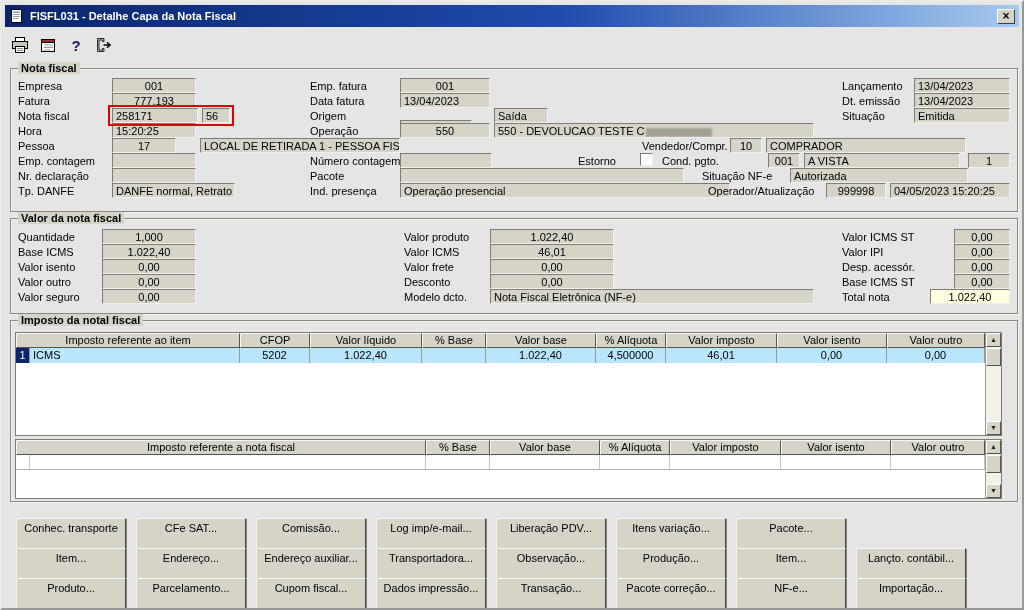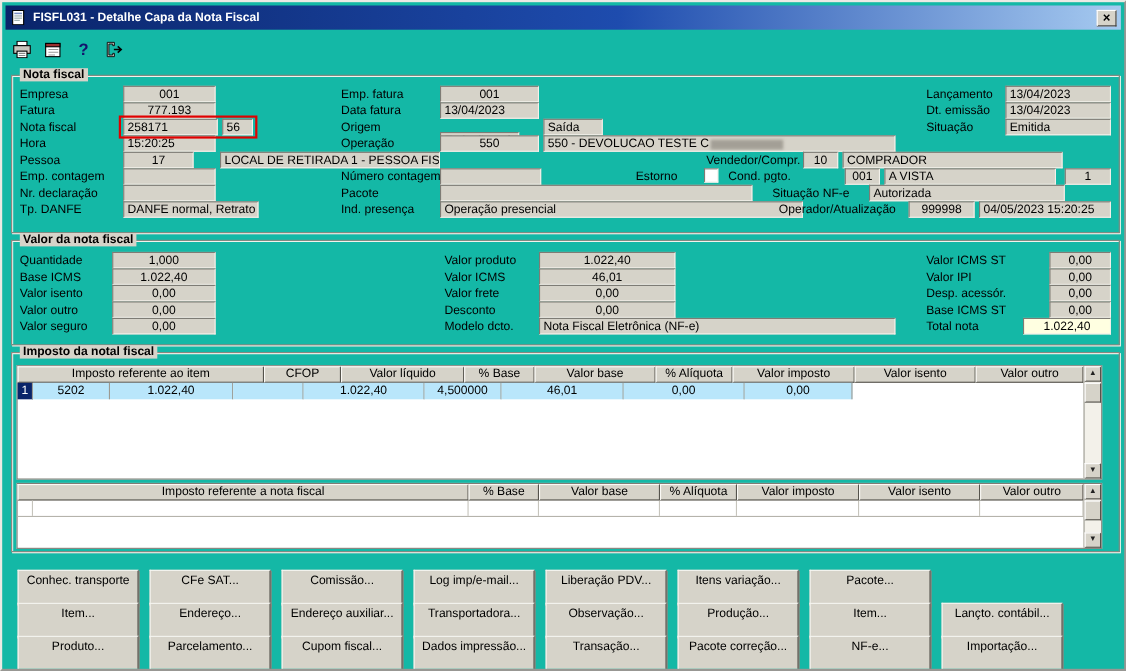"FISFL031 - Detalhe Capa da" .win { background: #14b8a6 -> #e5e5e5 }
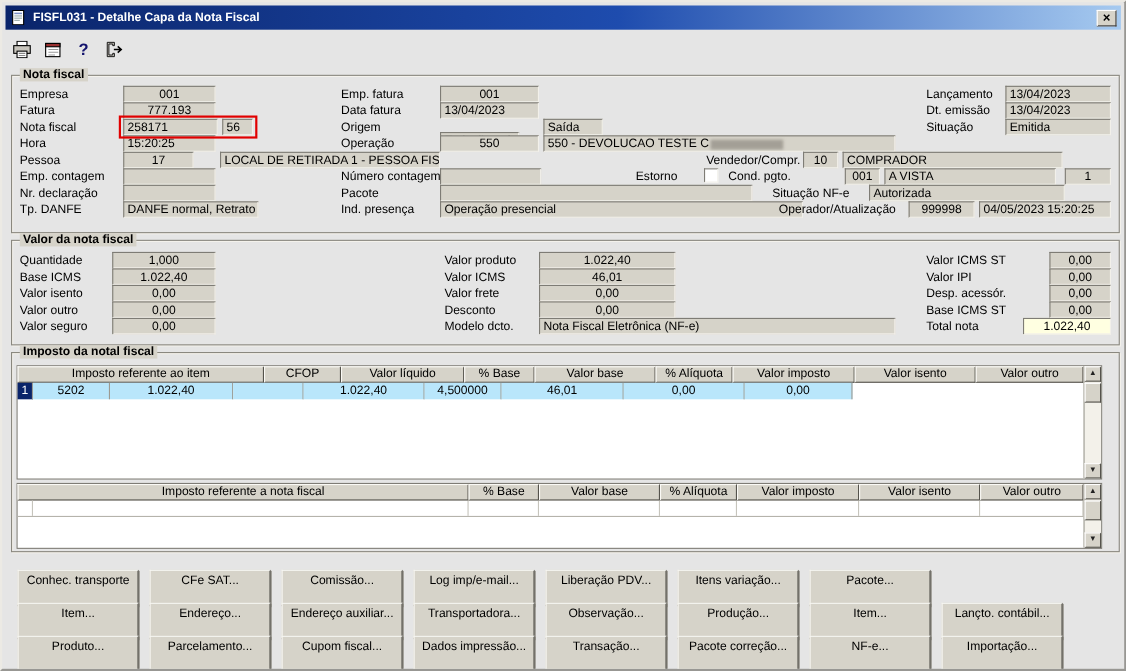"ICMS" div.td { html: none -> <div>ICMS</div> }
